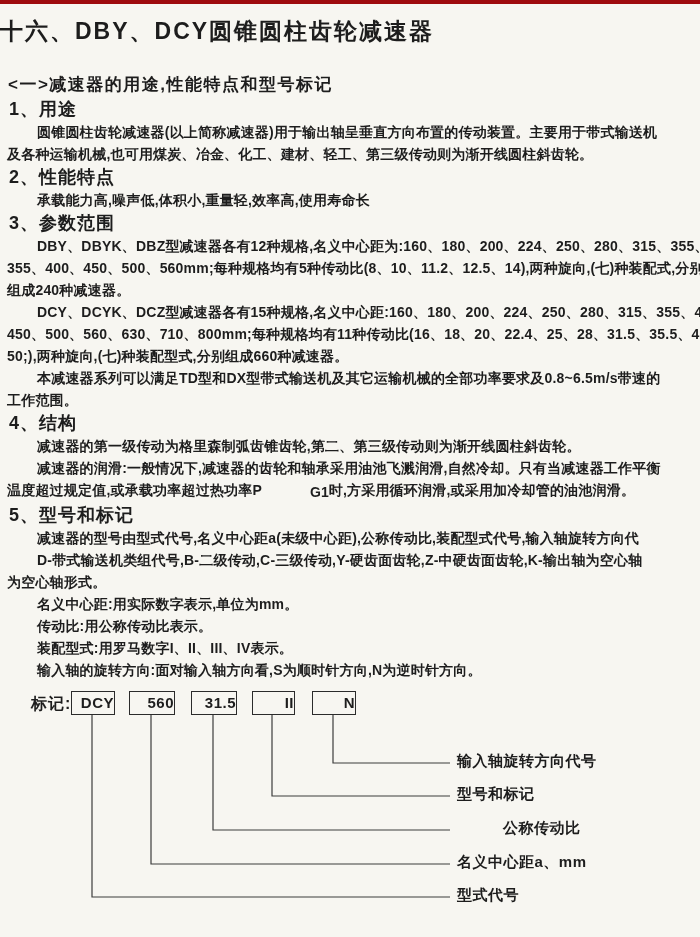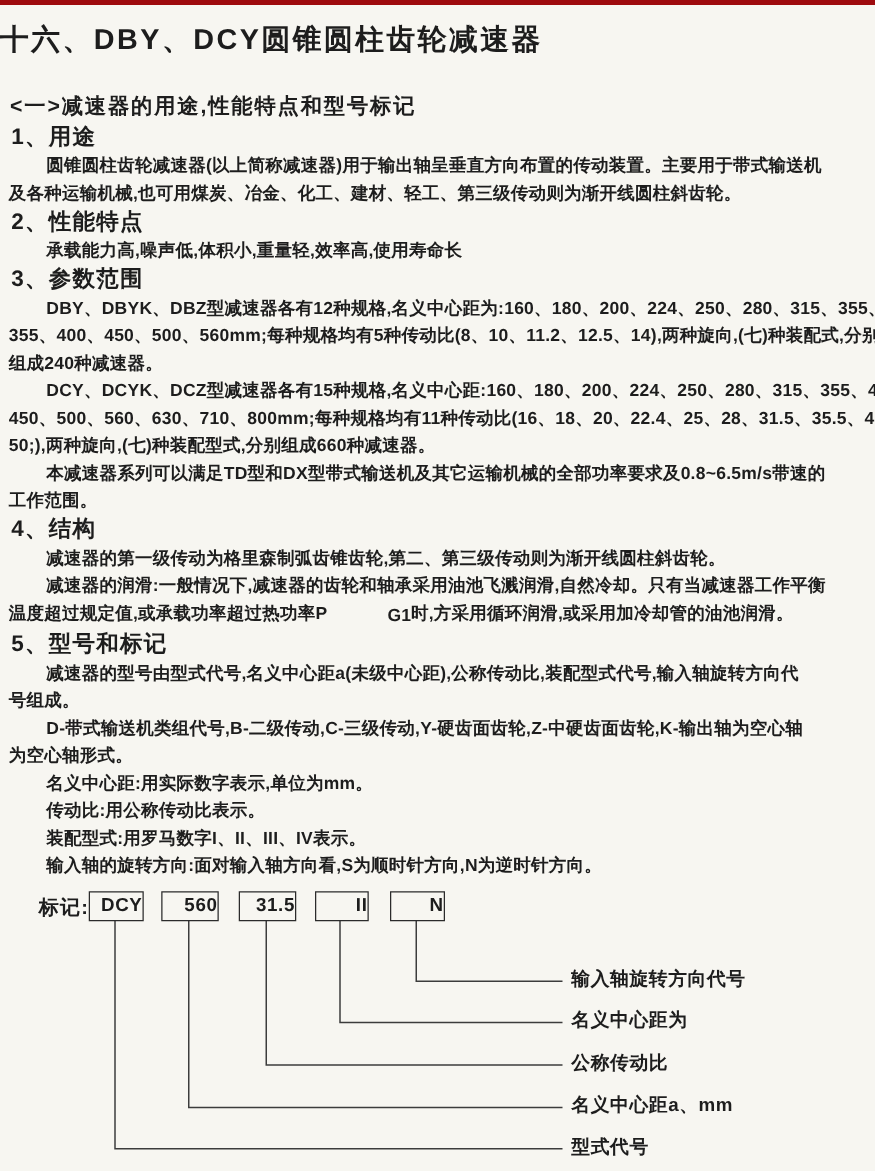"号组成。" div.line { html: <div>号组成。</div> -> none }
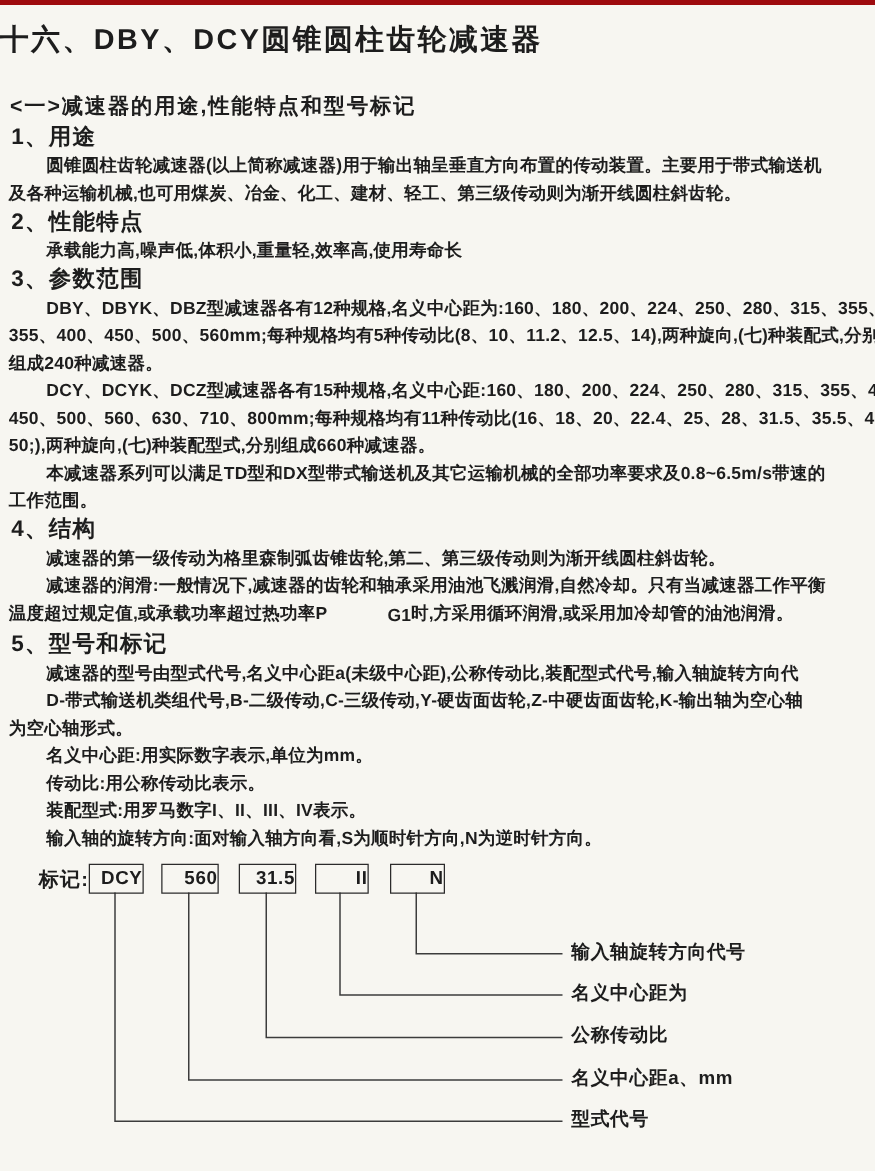"名义中心距为" div.callout { text: 名义中心距为 -> 型号和标记 }
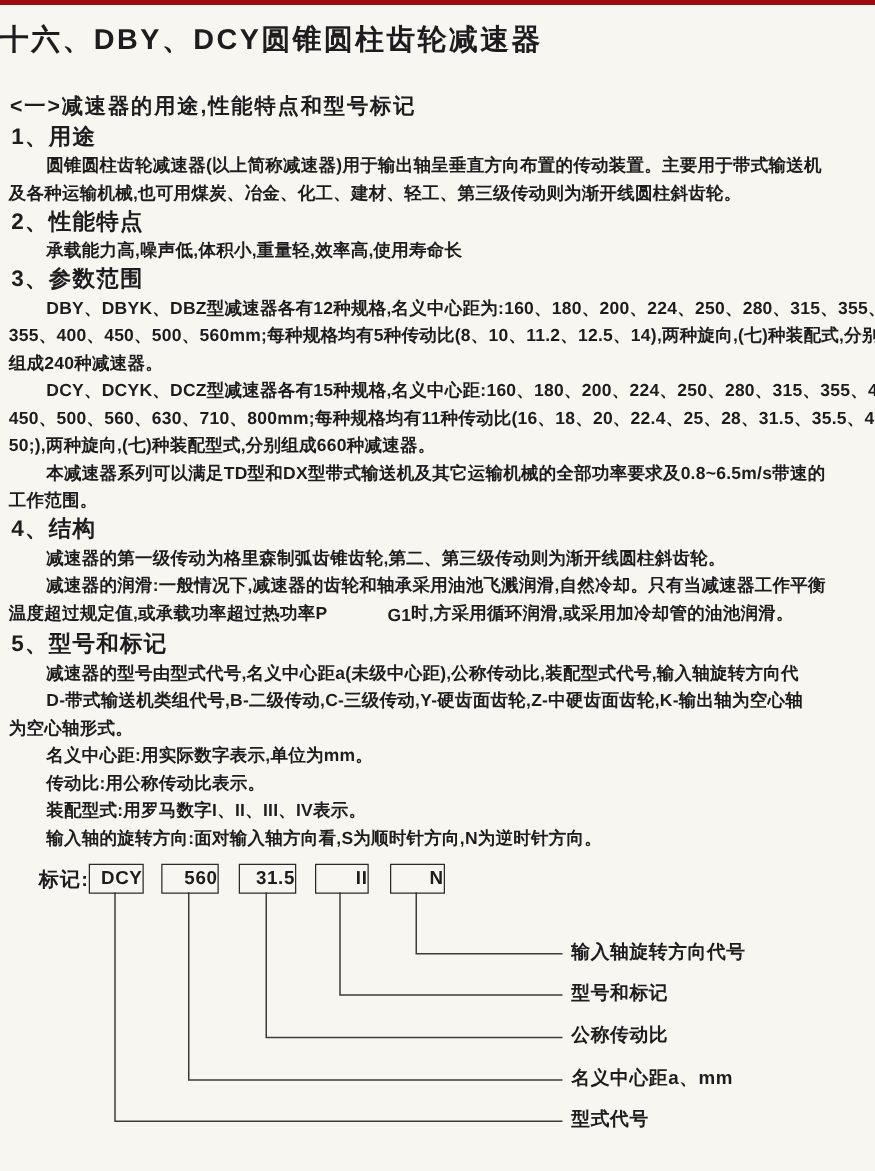"公称传动比" .c2 { margin-left: none -> 46px }
